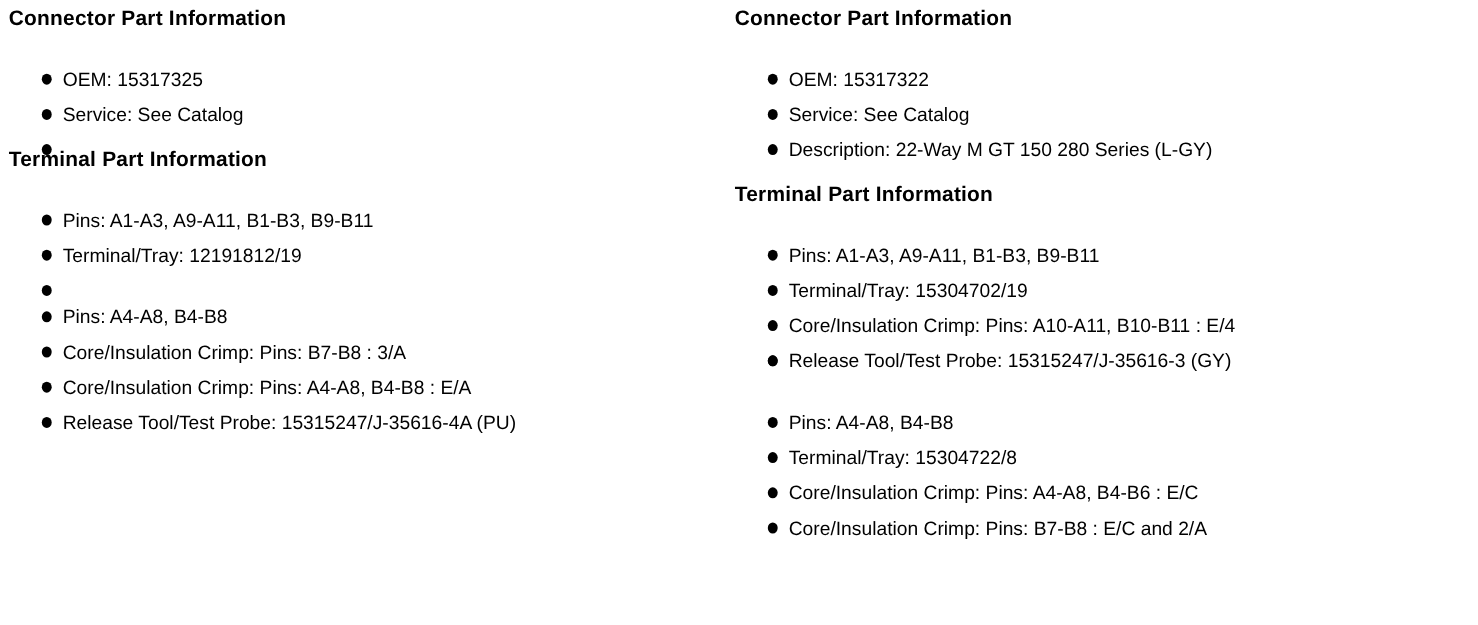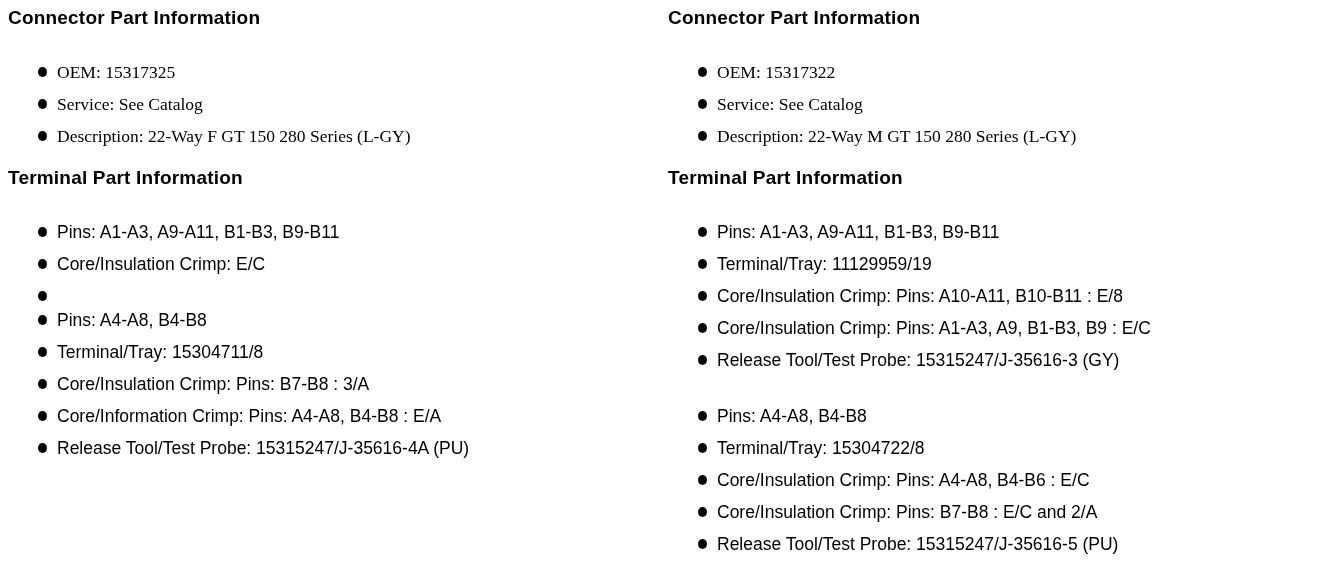"OEM: 15317325" ul.connector-list { font-family: Liberation Serif, serif -> none }
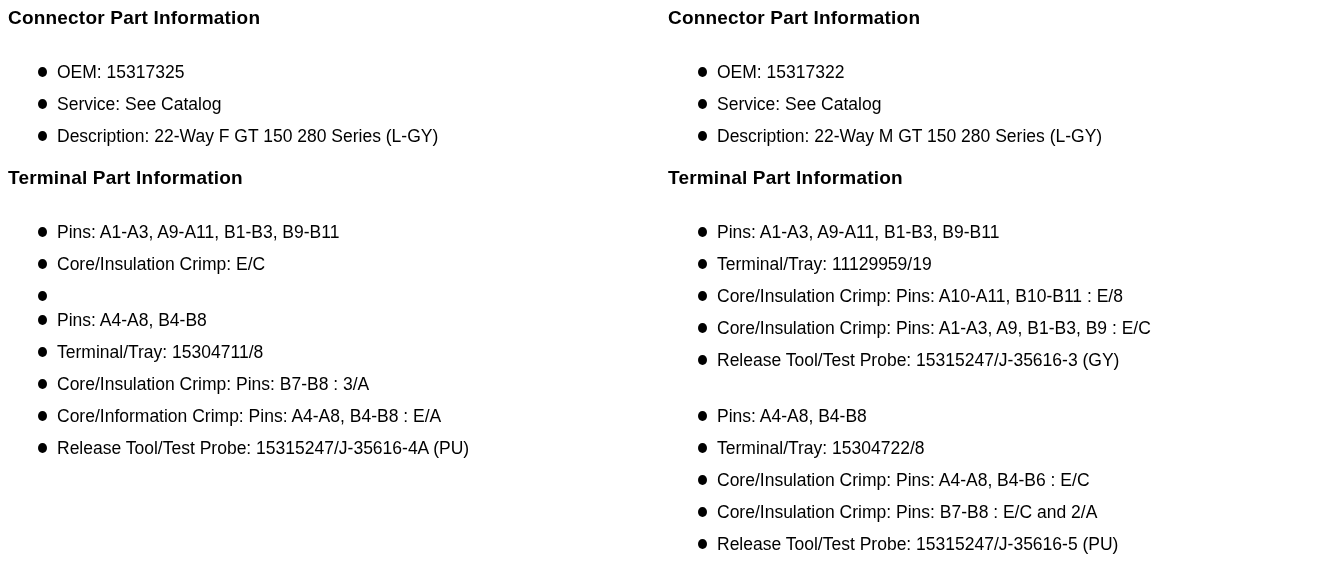"Description: 22-Way F GT 150" span { html: <span>Description: 22-Way F GT 150 280 Series (L-GY)</span> -> none }
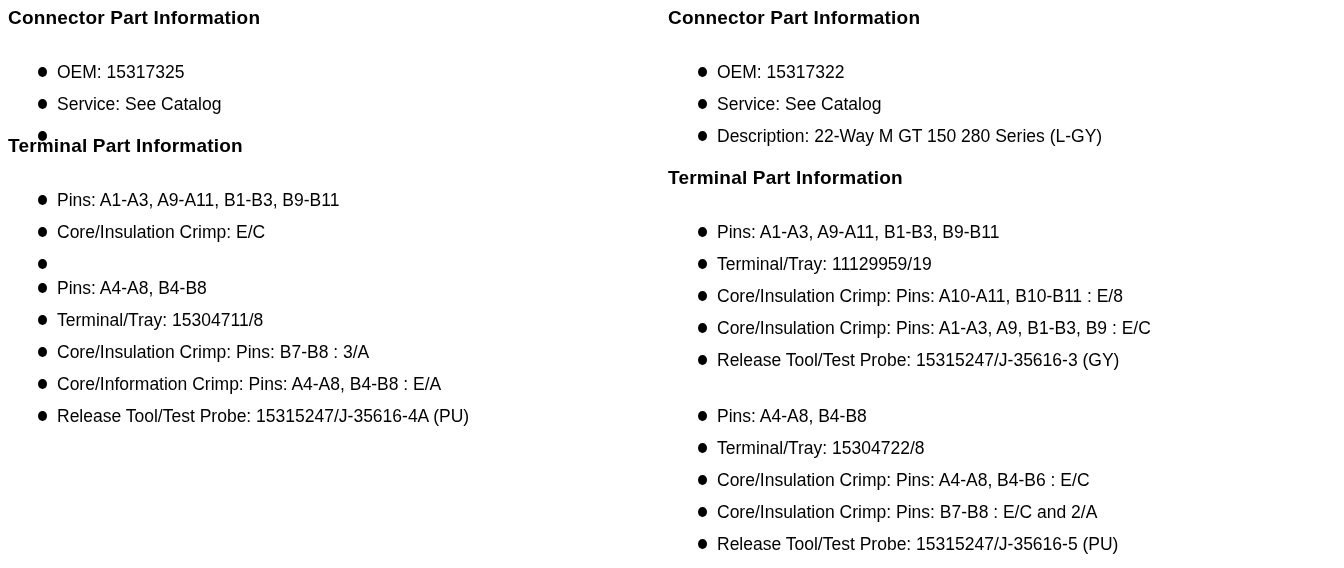"Terminal/Tray: 12191812/19" li.list-item { html: none -> <li><span></span><span>Terminal/Tray: 12191812/19</span></li> }
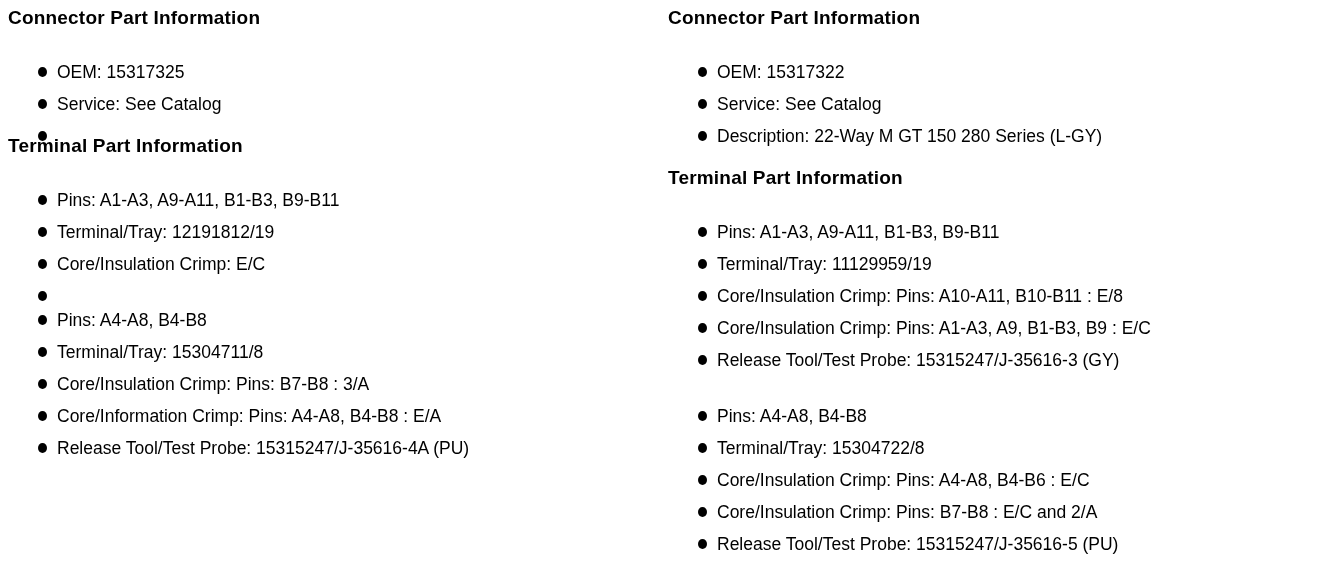"Core/Insulation Crimp: E/C" li.list-item { html: <li><span></span><span>Core/Insulation Crimp: E/C</span></li> -> none }
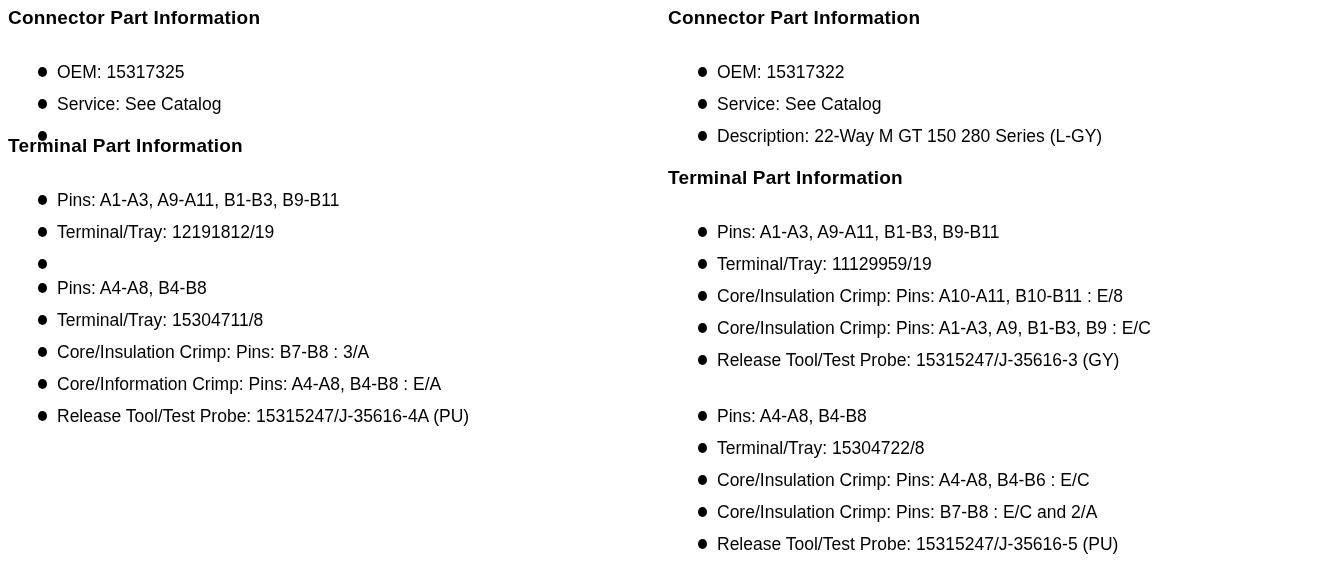"Terminal/Tray: 11129959/19" span { text: 11129959/19 -> 15304702/19 }
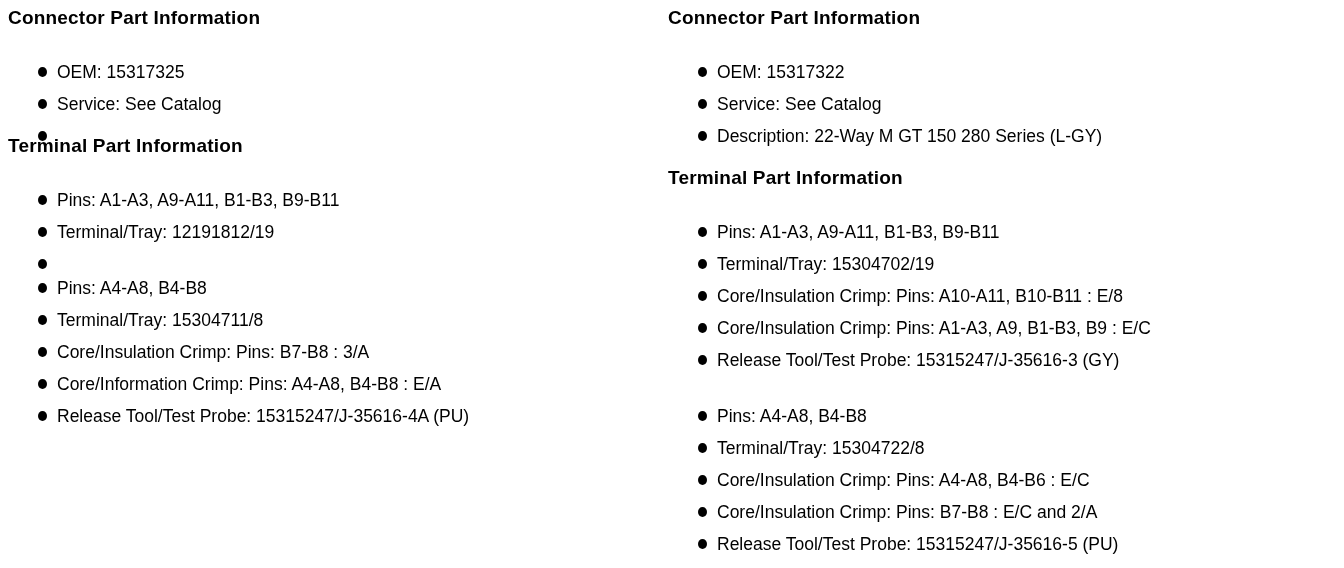"Core/Insulation Crimp: Pins: A10-A11," span { text: E/8 -> E/4 }
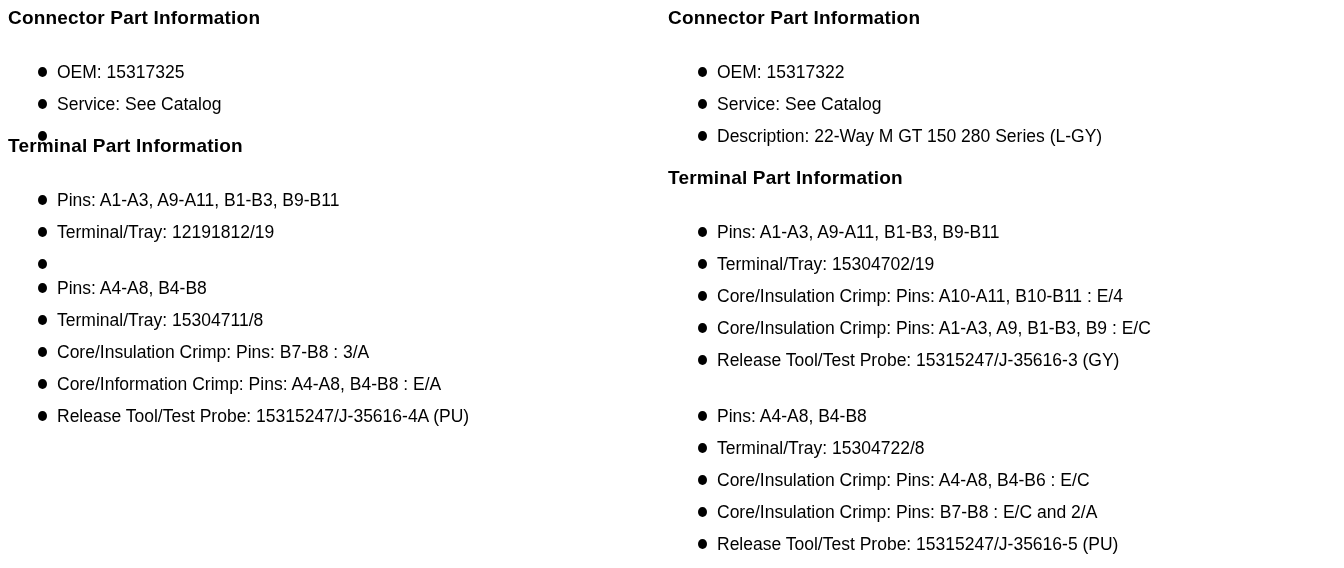"Terminal/Tray: 15304711/8" li.list-item { html: <li><span></span><span>Terminal/Tray: 15304711/8</span></li> -> none }
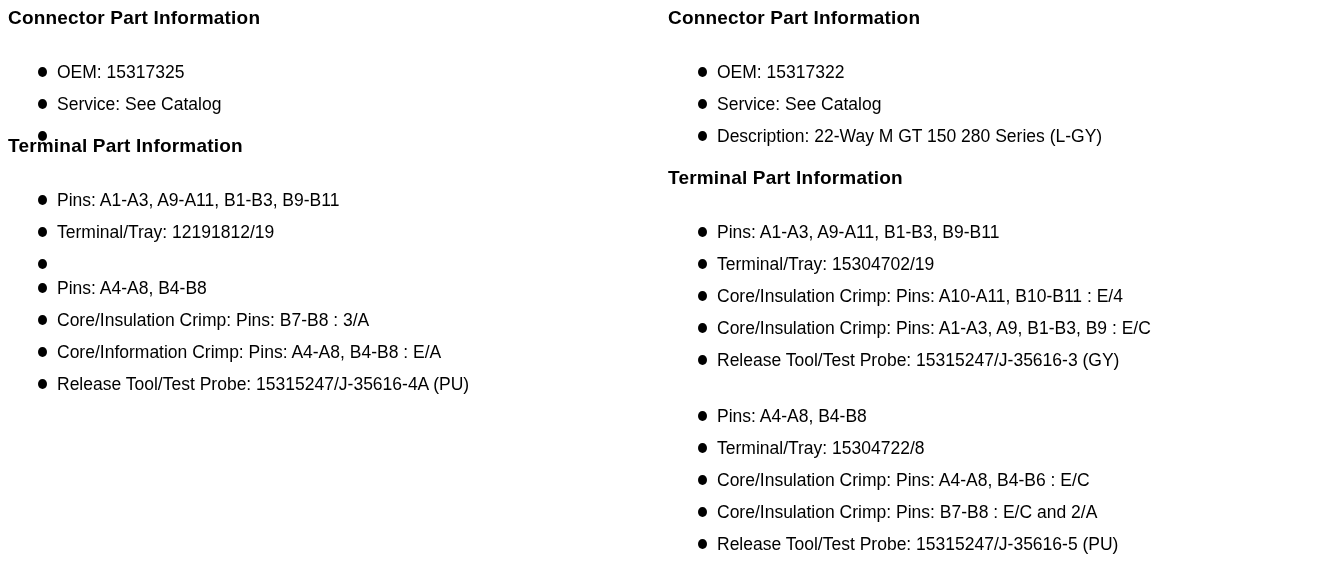"Core/Insulation Crimp: Pins: A1-A3, A9," span { html: <span>Core/Insulation Crimp: Pins: A1-A3, A9, B1-B3, B9 : E/C</span> -> none }
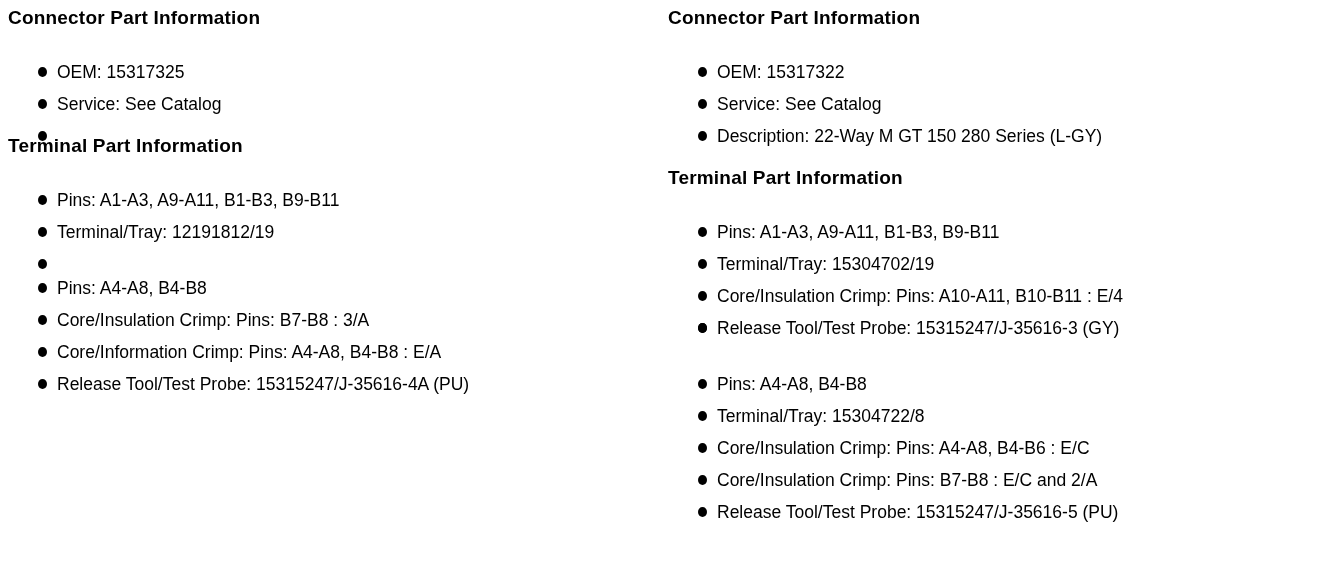"Core/Information Crimp: Pins: A4-A8," span { text: Core/Information -> Core/Insulation }
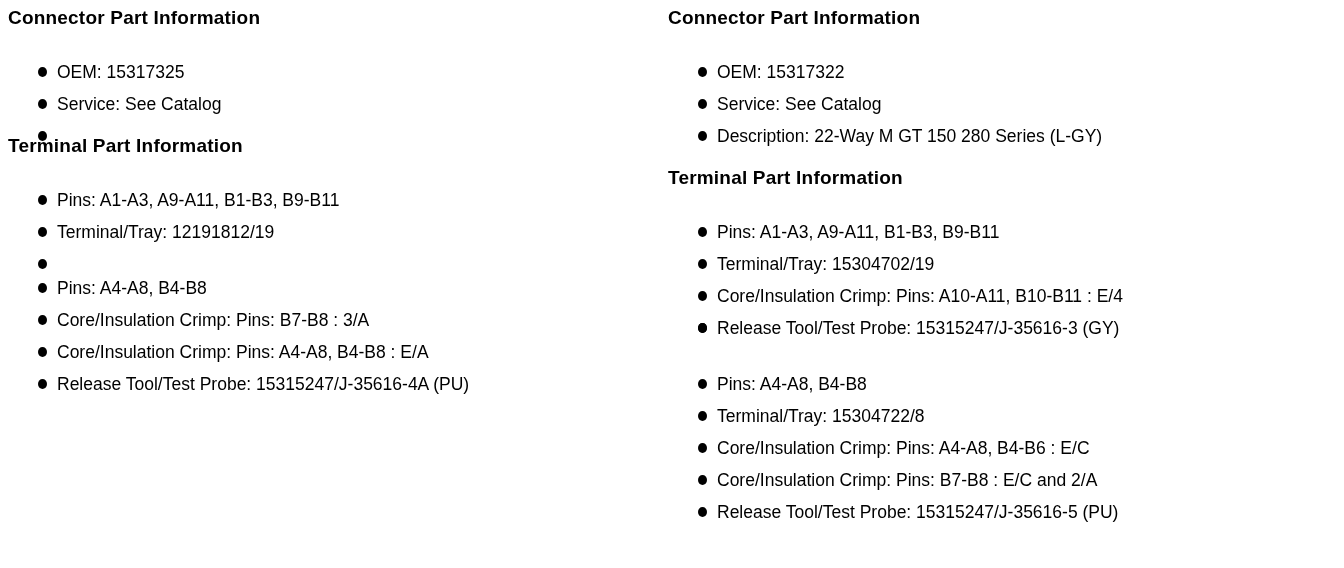"Release Tool/Test Probe: 15315247/J-35616-5 (PU)" li.list-item { html: <li><span></span><span>Release Tool/Test Probe: 15315247/J-35616-5 (PU)</span></li> -> none }
